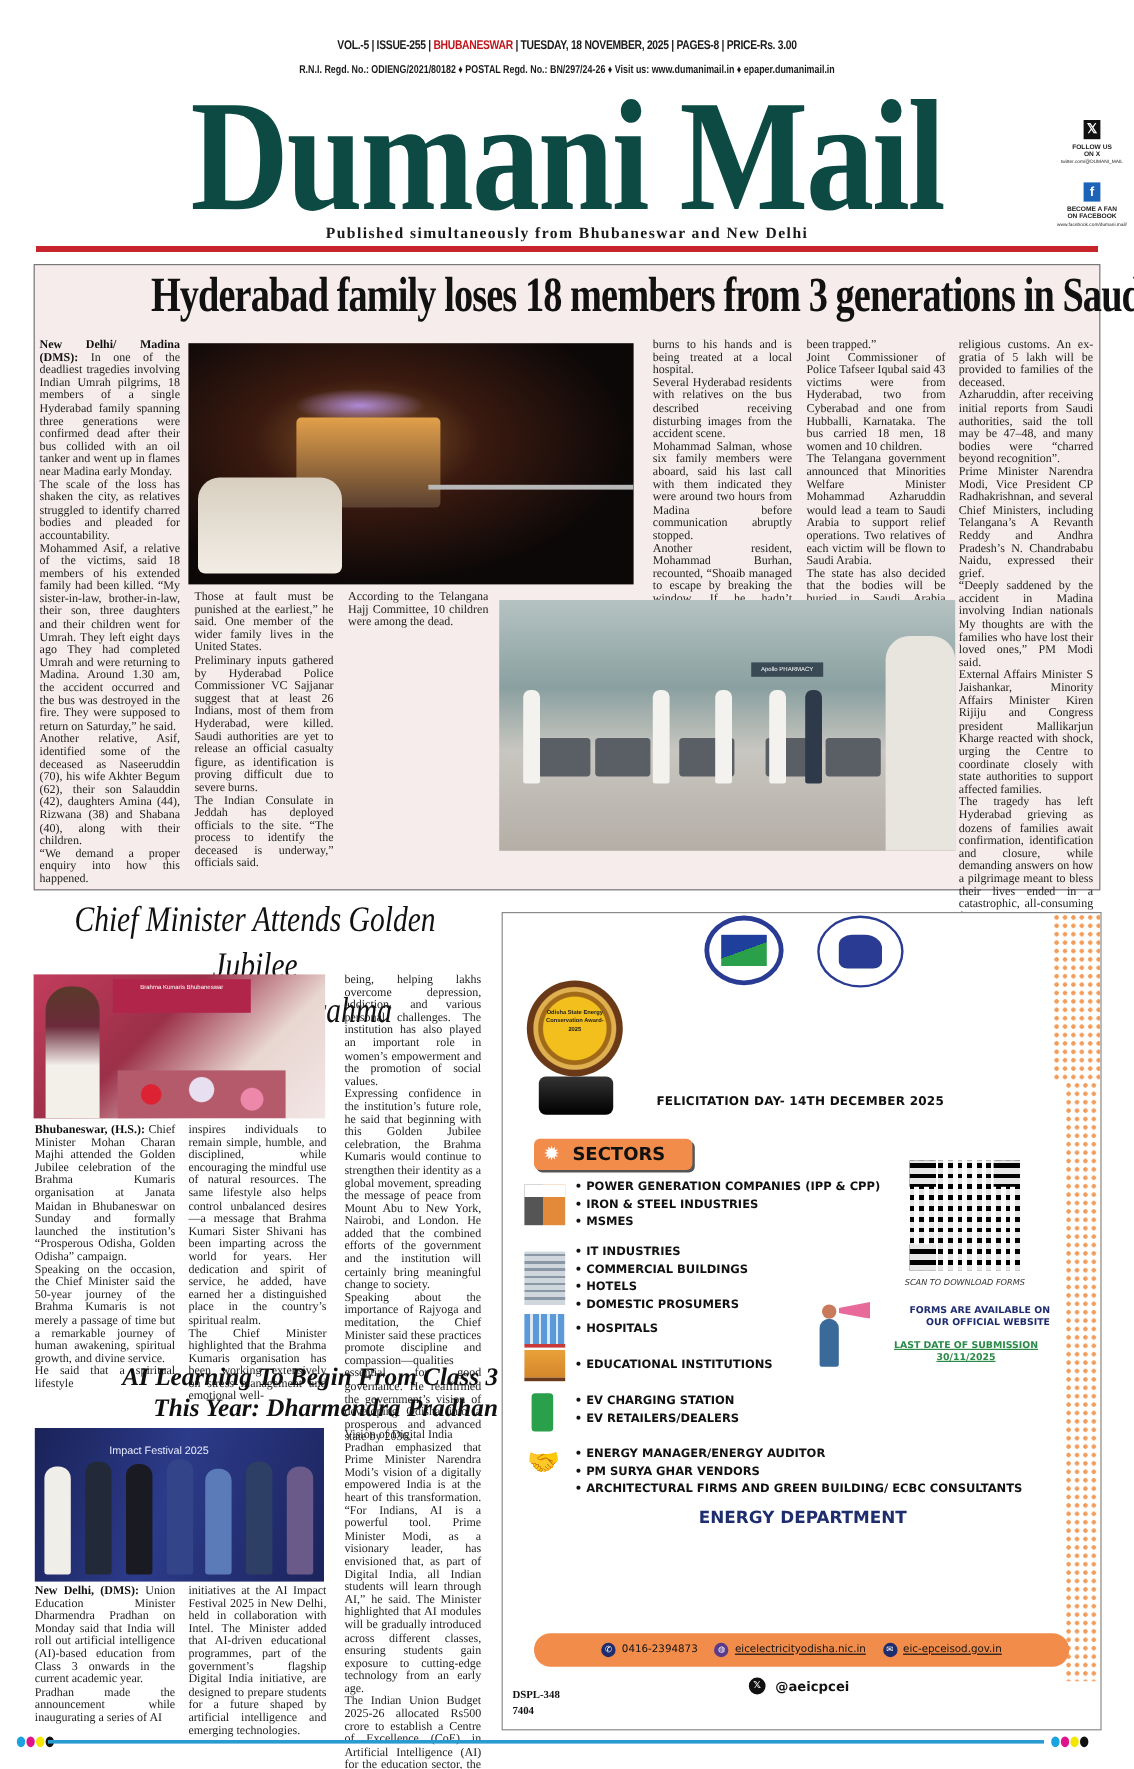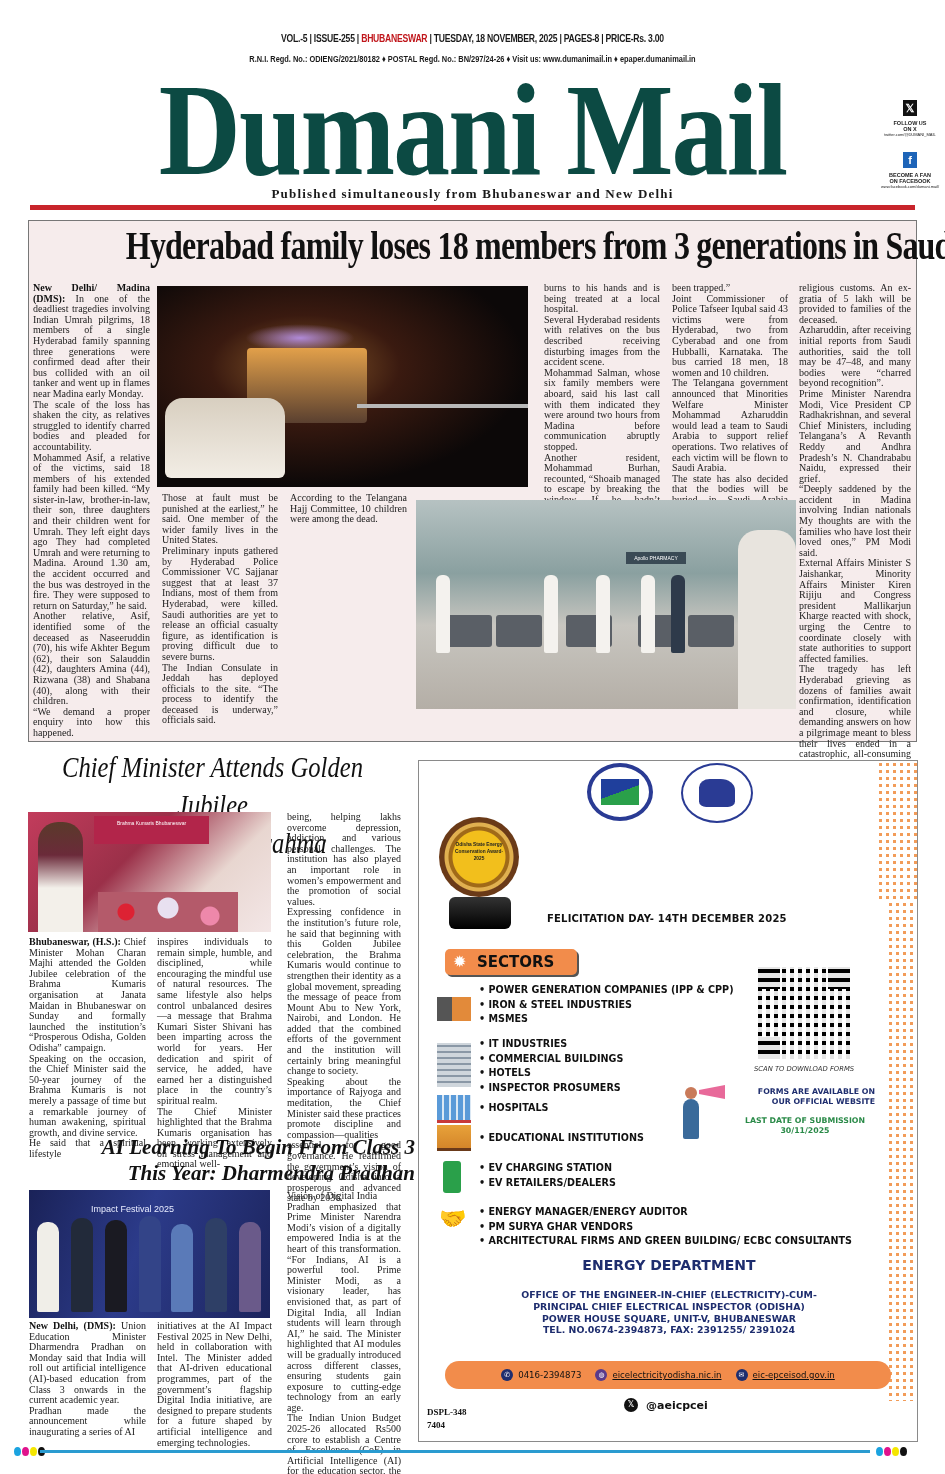"Preliminary inputs gathered by Hyderabad" p { text: 37 -> 26 }
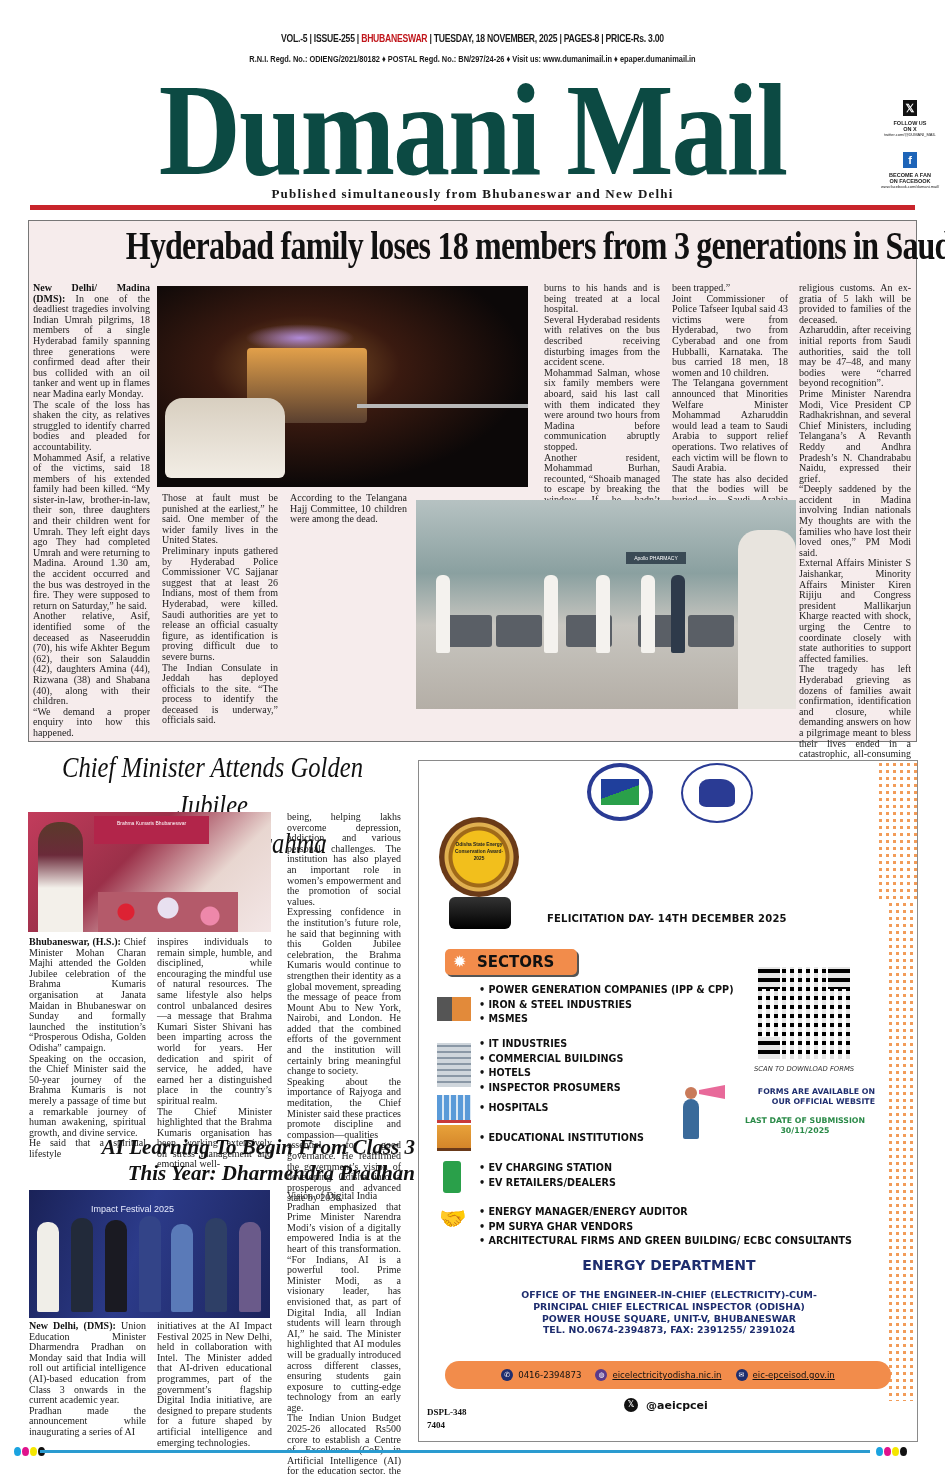"INSPECTOR PROSUMERS" li { text: INSPECTOR -> DOMESTIC }
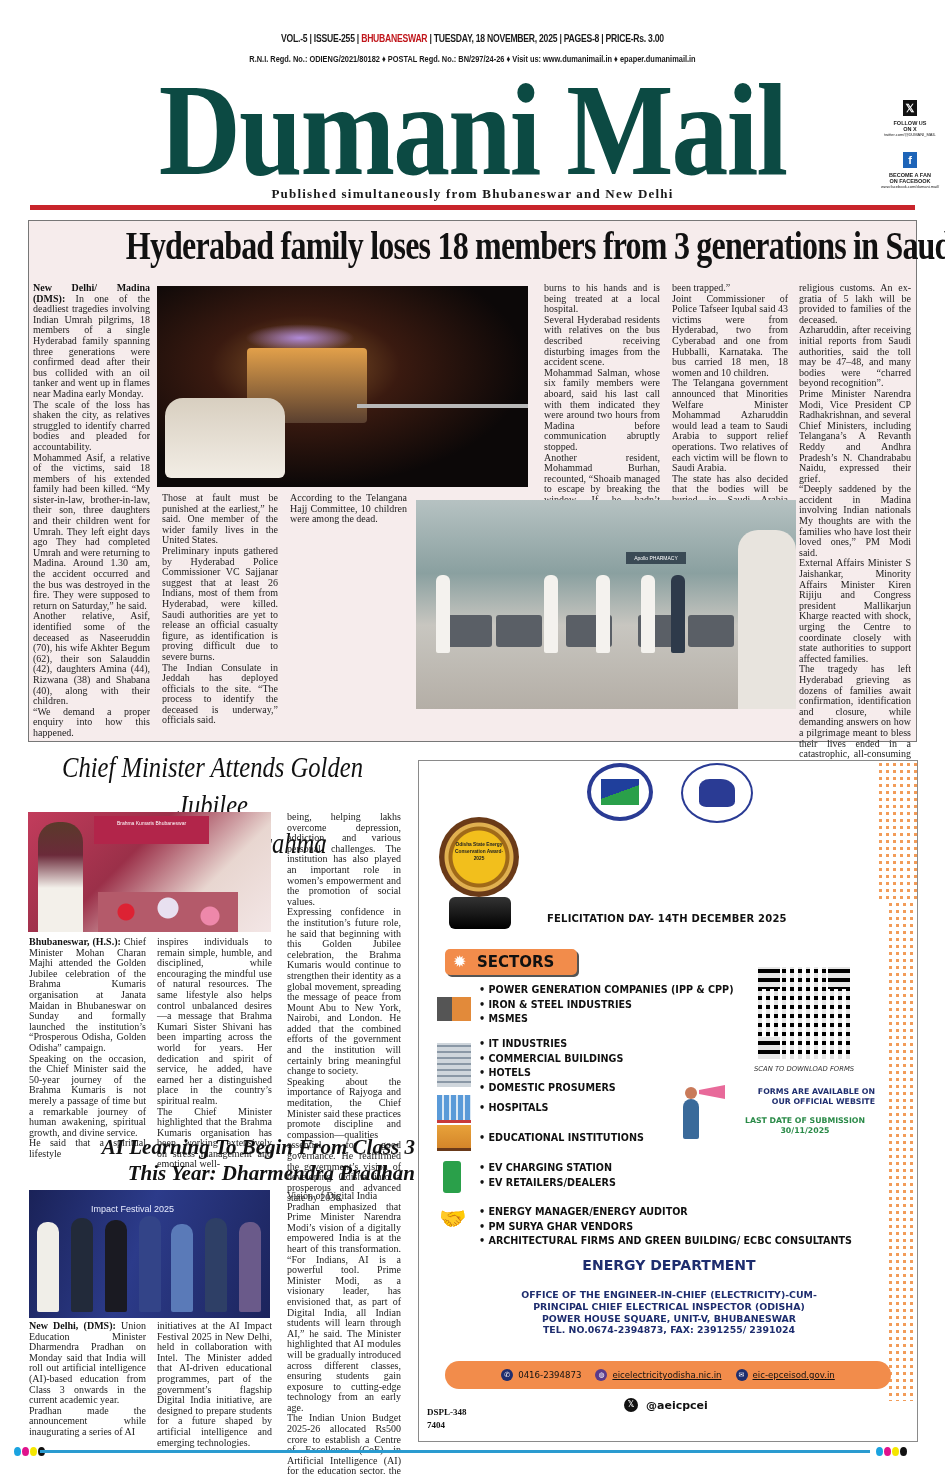"LAST DATE OF SUBMISSION" .lastdate { text-decoration: none -> underline }
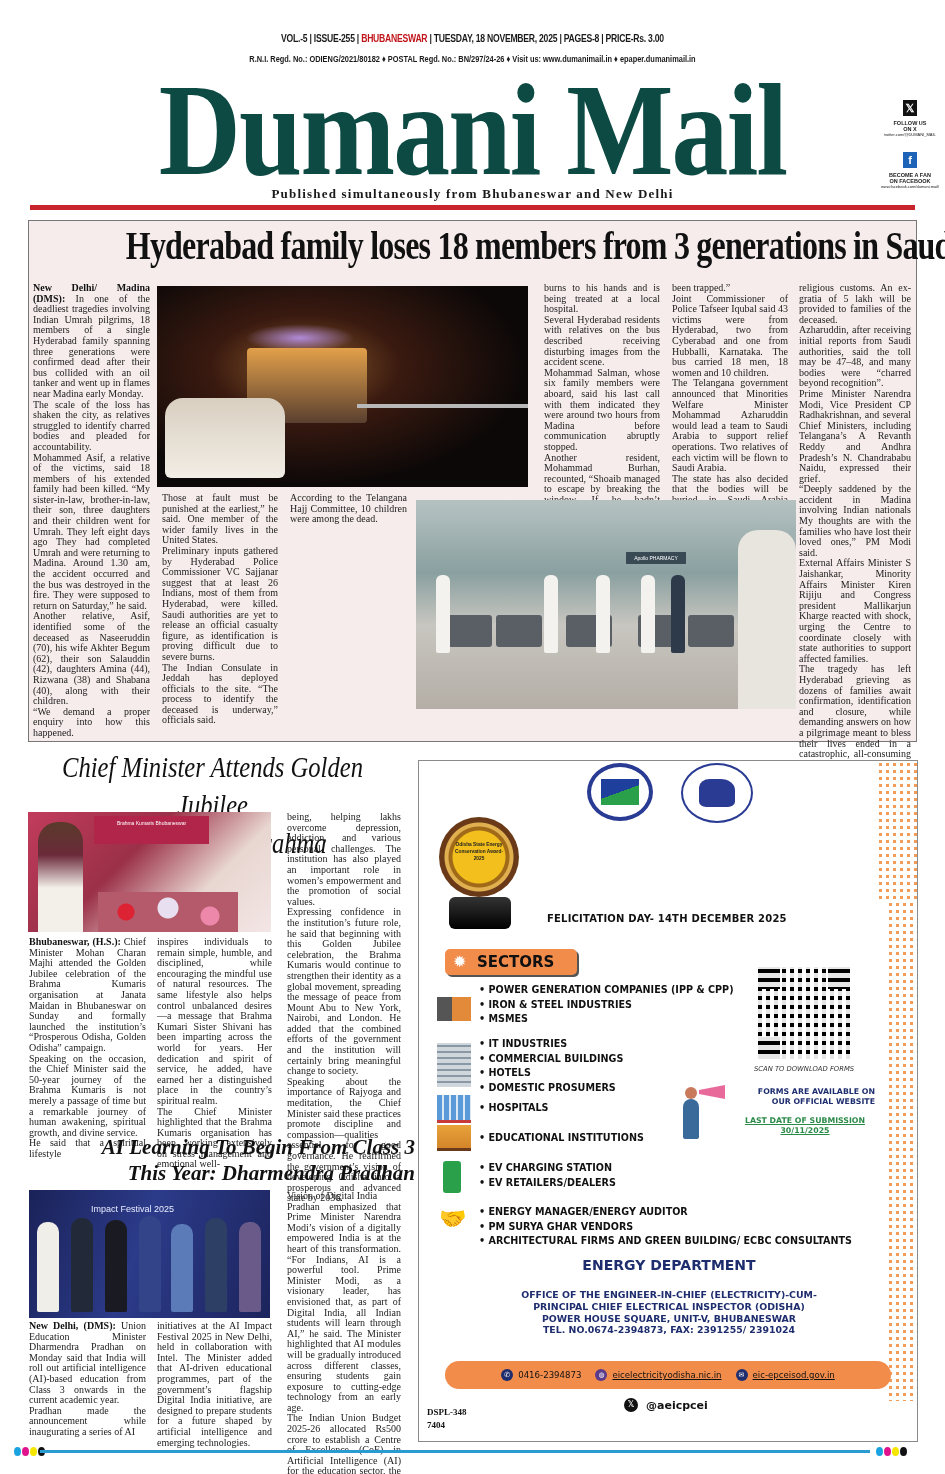"OFFICE OF THE ENGINEER-IN-CHIEF" div.office { html: <div> <div>OFFICE OF THE ENGINEER-IN-CHIEF (ELECTRICITY)-CUM-</div> <div>PRINCIPAL CHIEF ELECTRICAL INSPECTOR (ODISHA)</div> <div>POWER HOUSE SQUARE, UNIT-V, BHUBANESWAR</div> <div>TEL. NO.0674-2394873, FAX: 2391255/ 2391024</div> </div> -> none }
